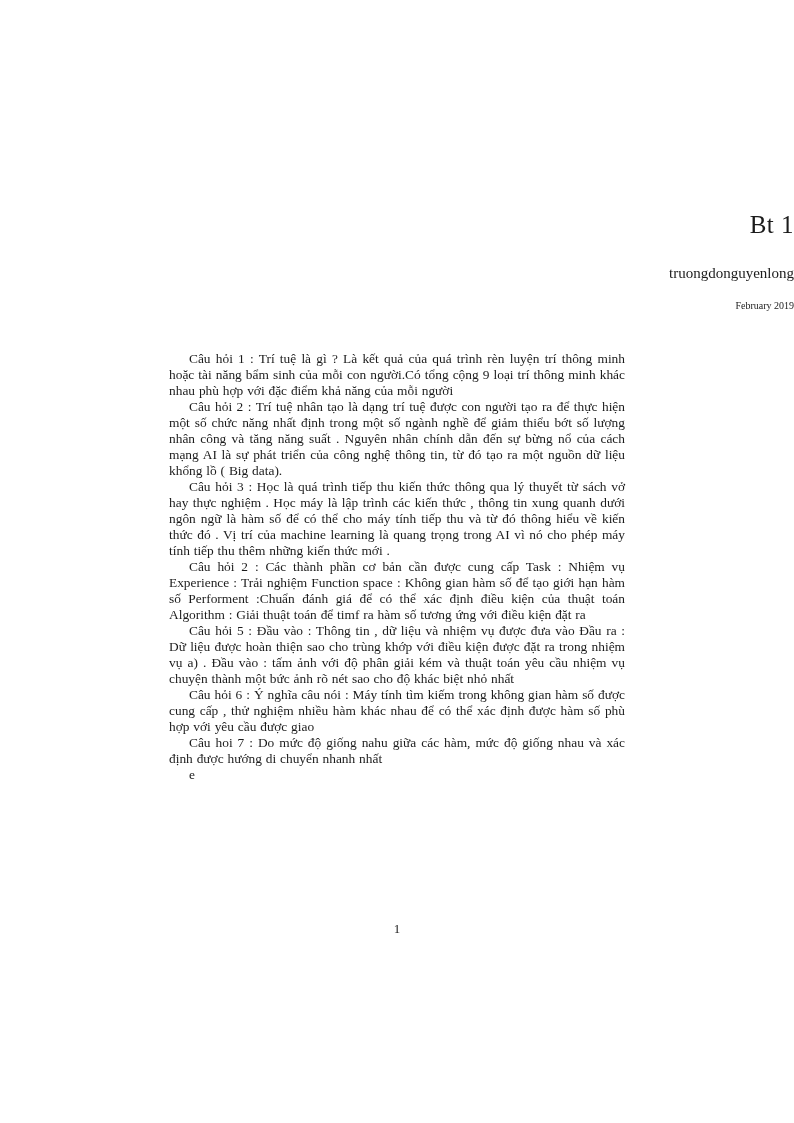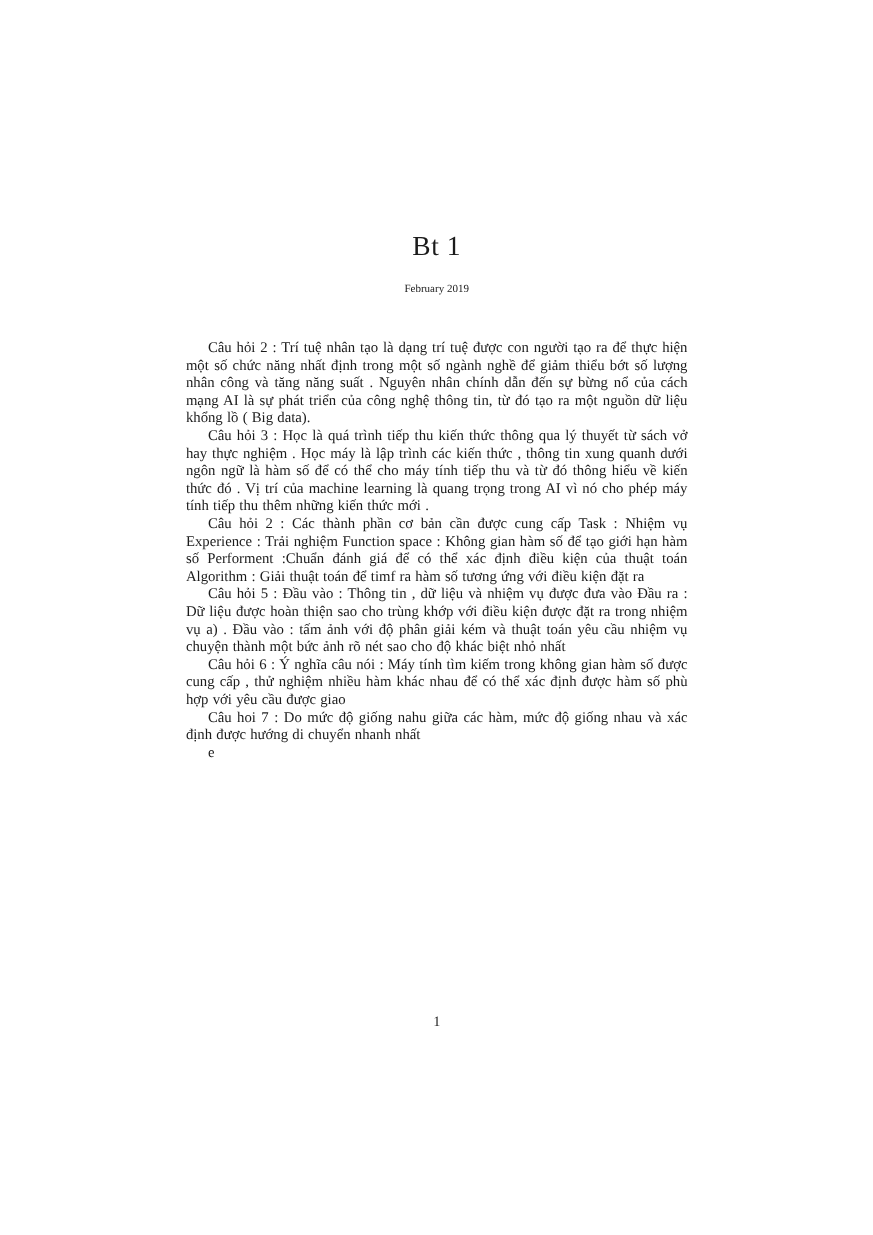"Bt 1" .heading { text-align: center -> right }
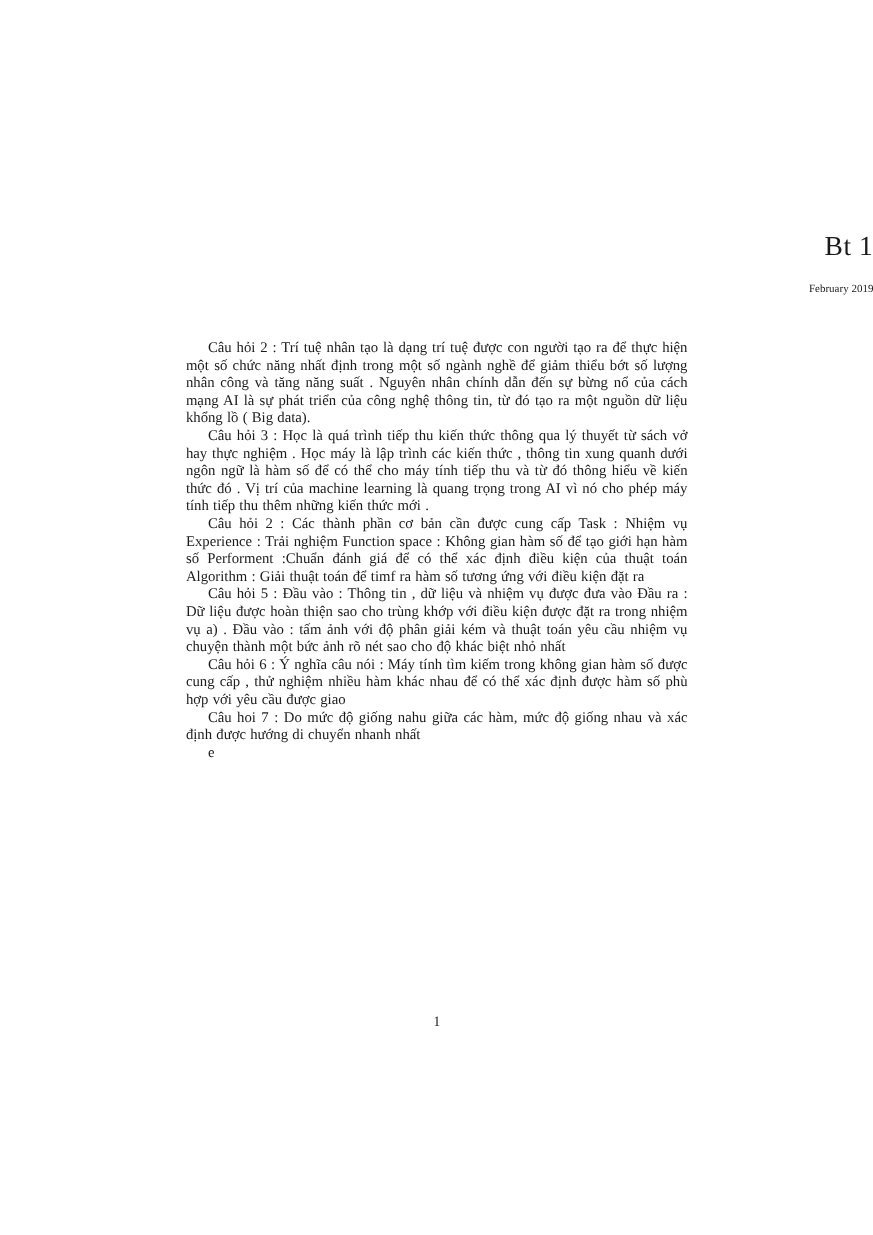"truongdonguyenlong" div.doc-author { html: none -> <div>truongdonguyenlong</div> }
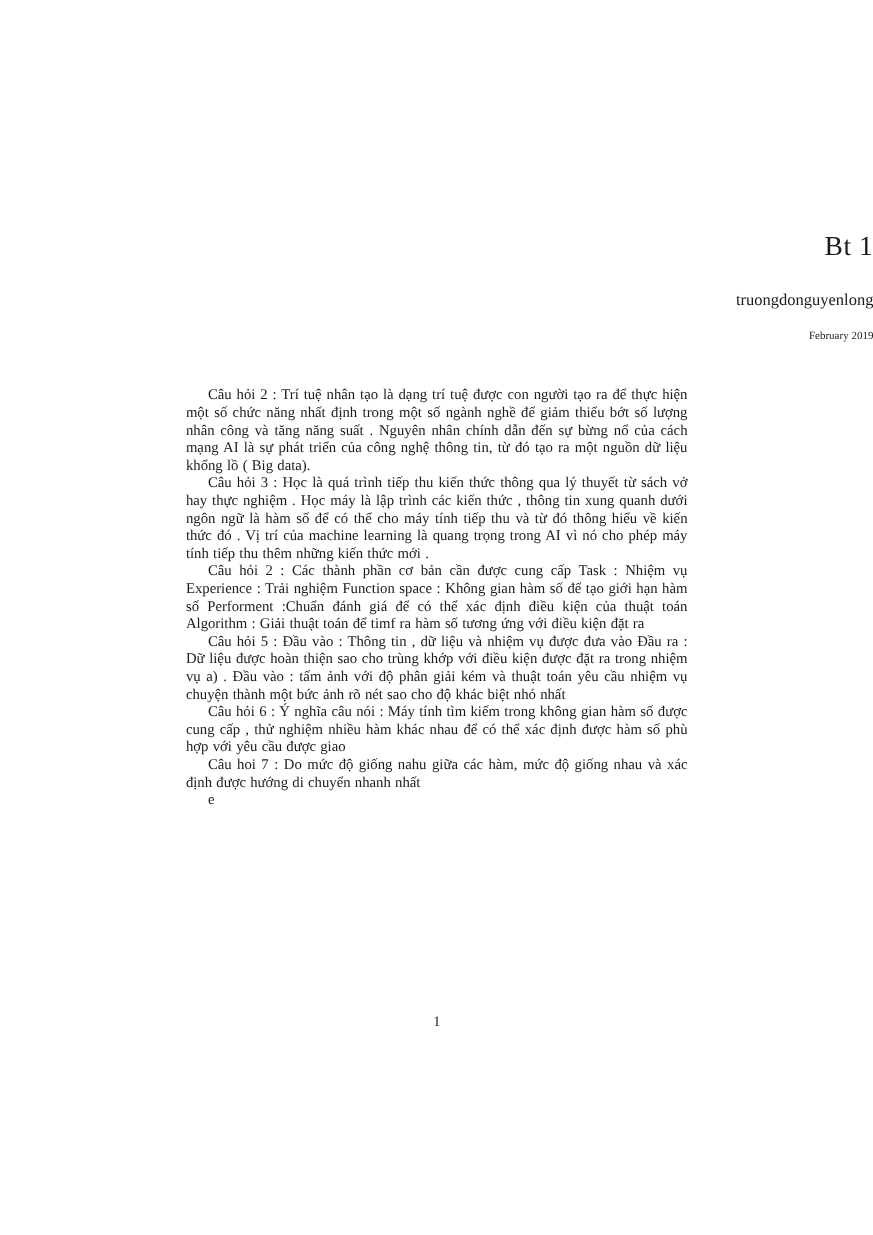"Câu hỏi 1 : Trí" p { html: none -> <p>Câu hỏi 1 : Trí tuệ là gì ? Là kết quả của quá trình rèn luyện trí thông minh hoặc tài năng bẩm sinh của mỗi con người.Có tổng cộng 9 loại trí thông minh khác nhau phù hợp với đặc điểm khả năng của mỗi người</p> }
